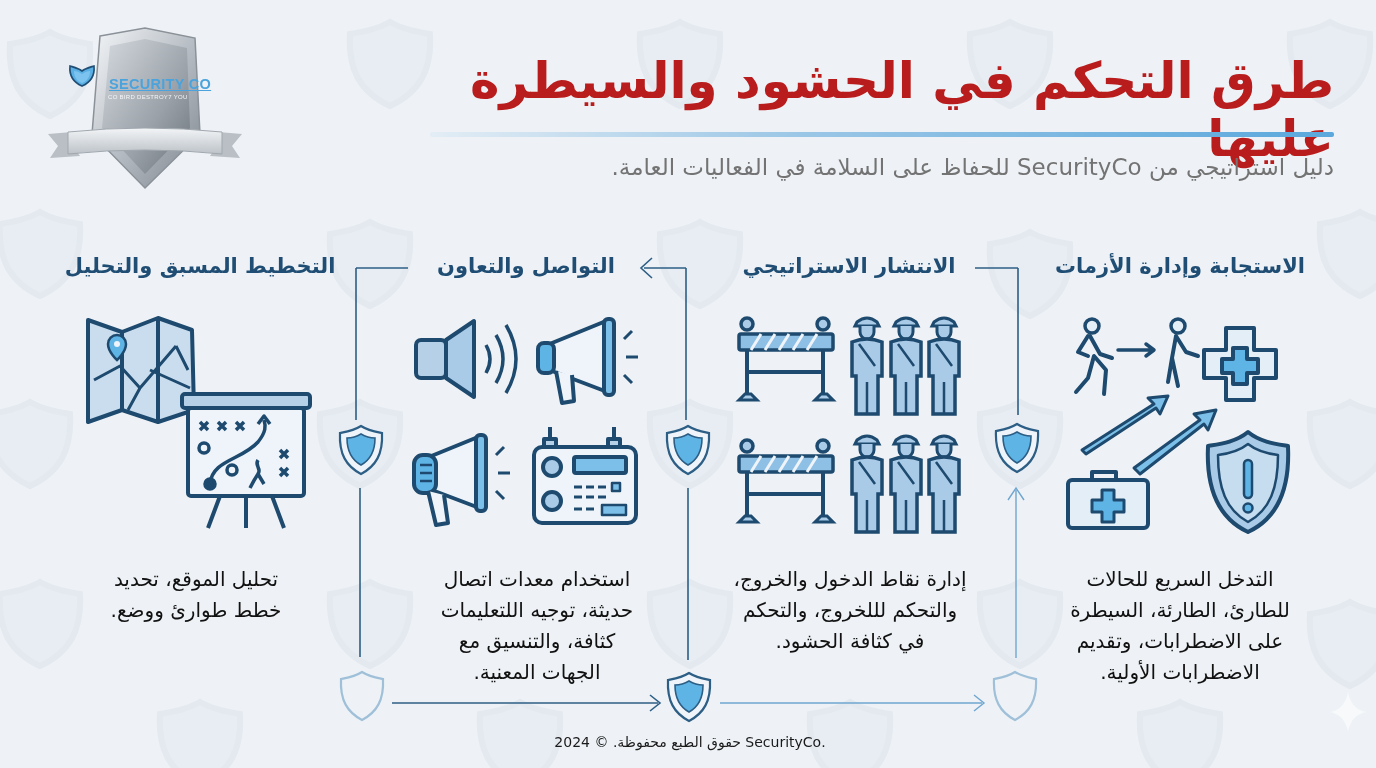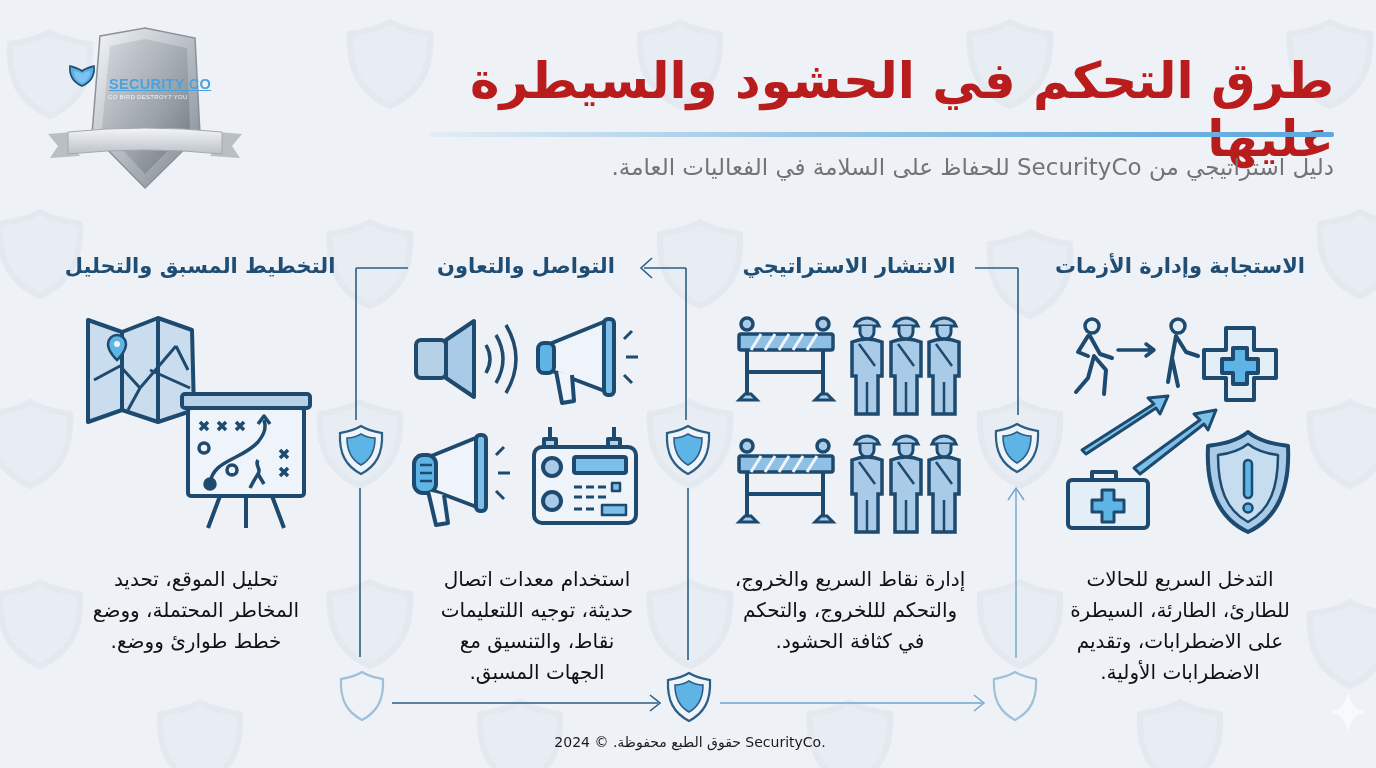"إدارة نقاط السريع والخروج،" div { text: السريع -> الدخول }
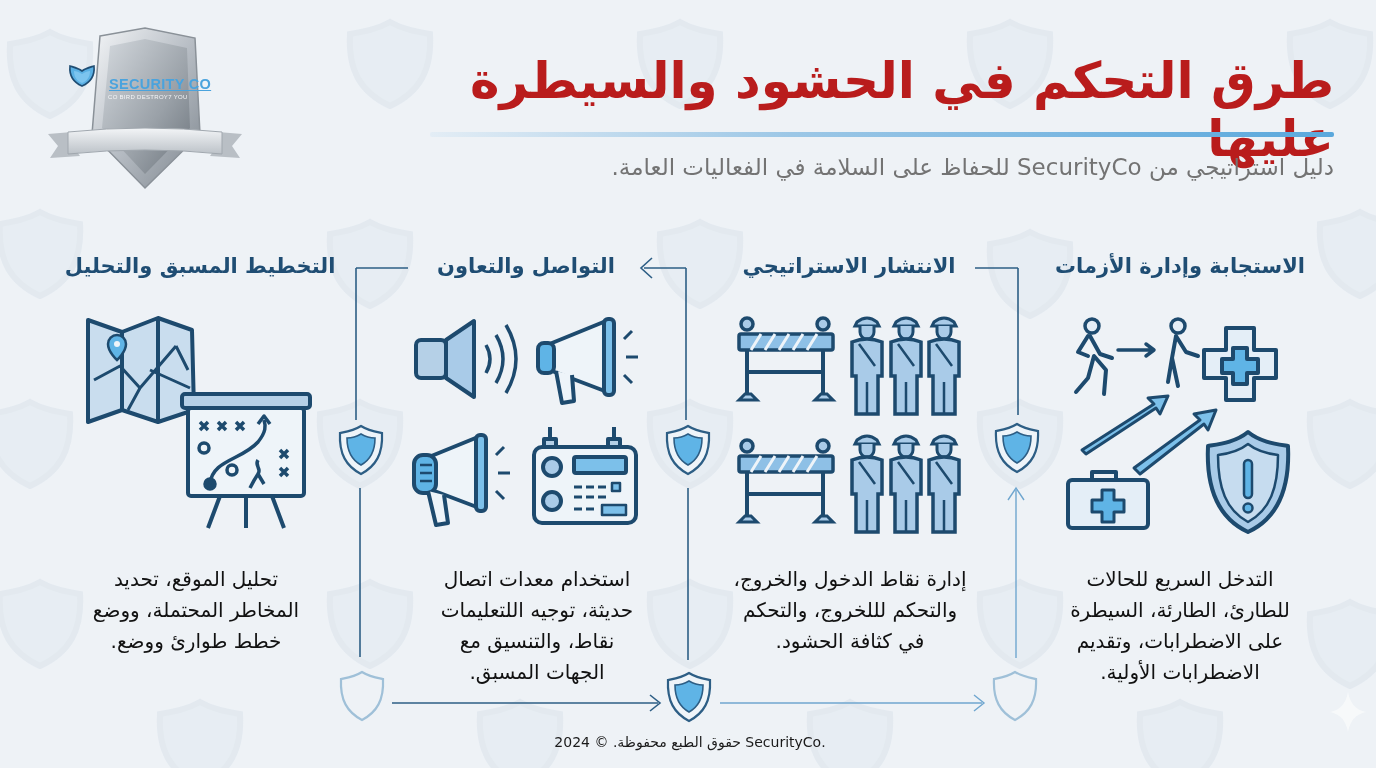"المخاطر المحتملة، ووضع" div { html: <div>المخاطر المحتملة، ووضع</div> -> none }
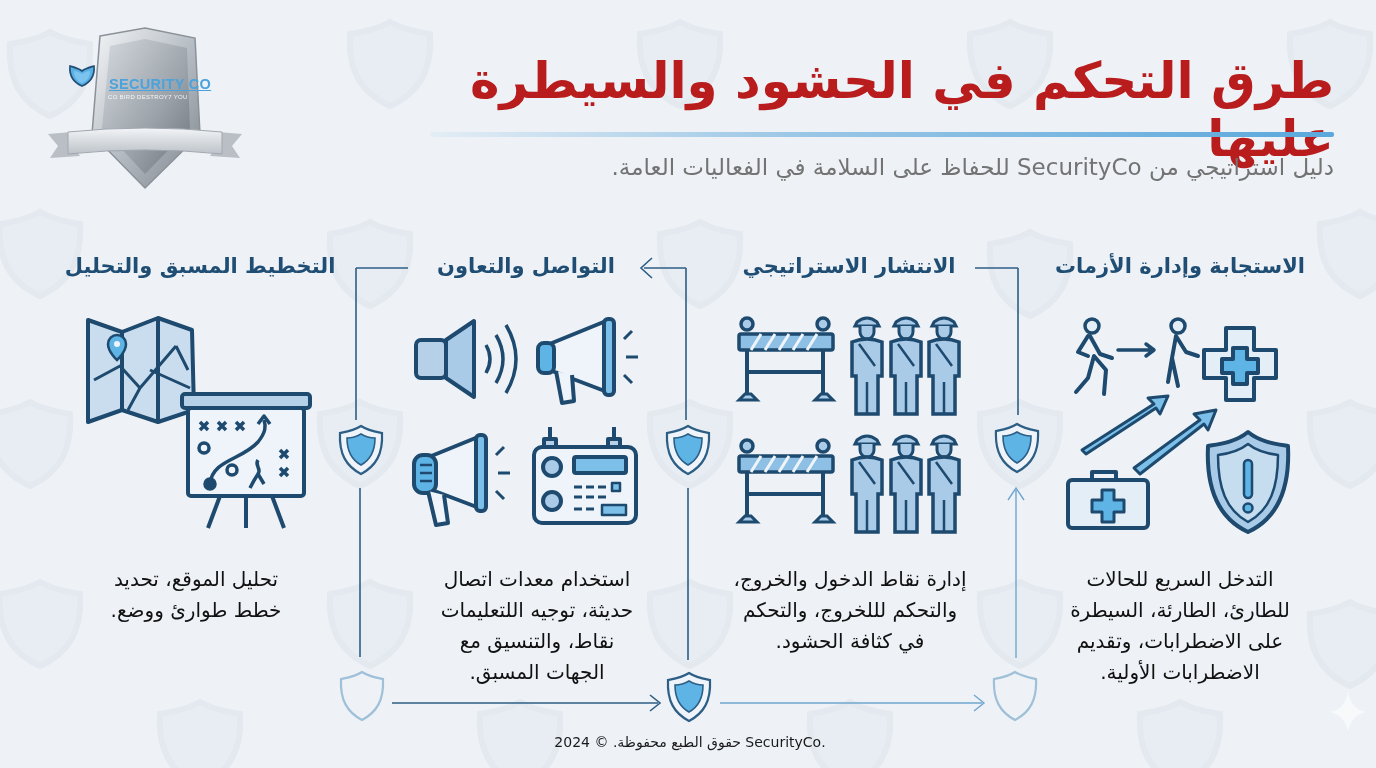"نقاط، والتنسيق مع" div { text: نقاط -> كثافة }
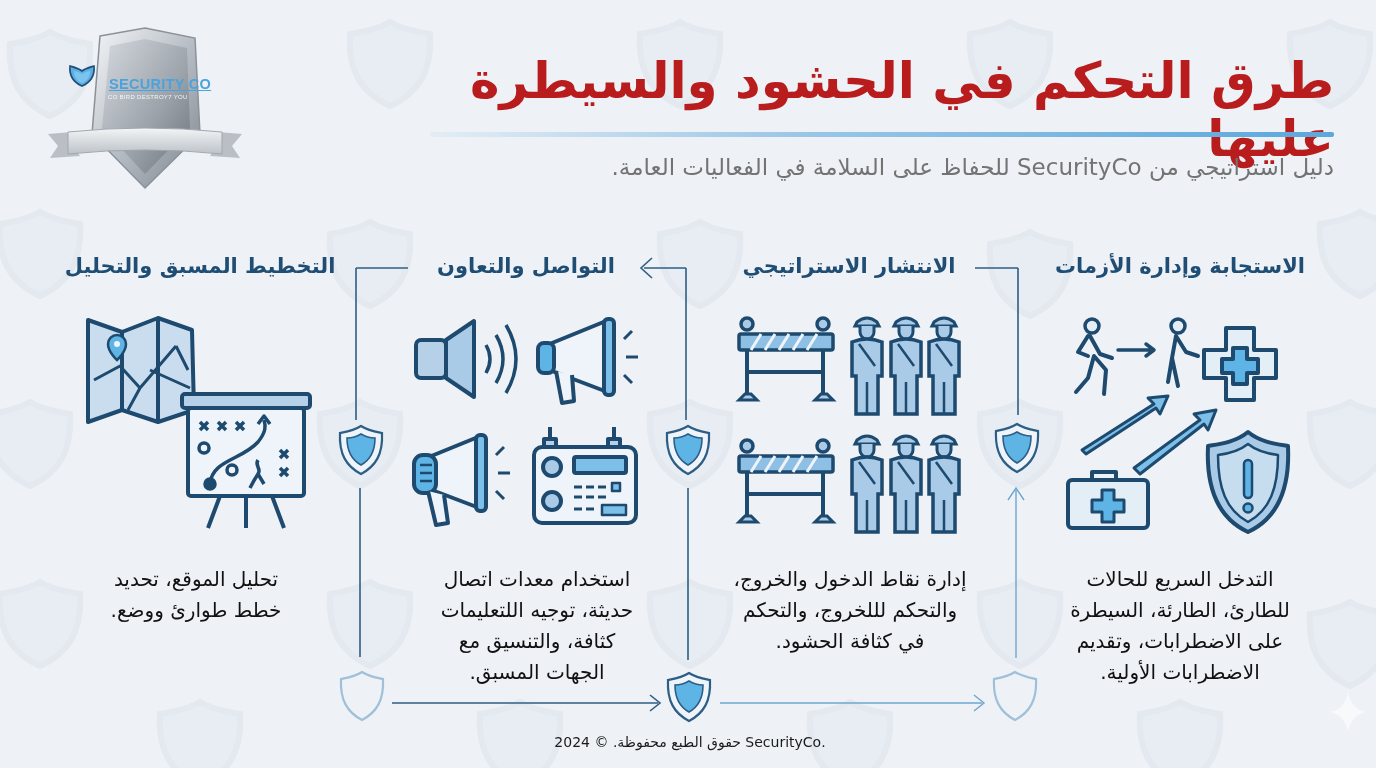"الجهات المسبق." div { text: المسبق -> المعنية }
